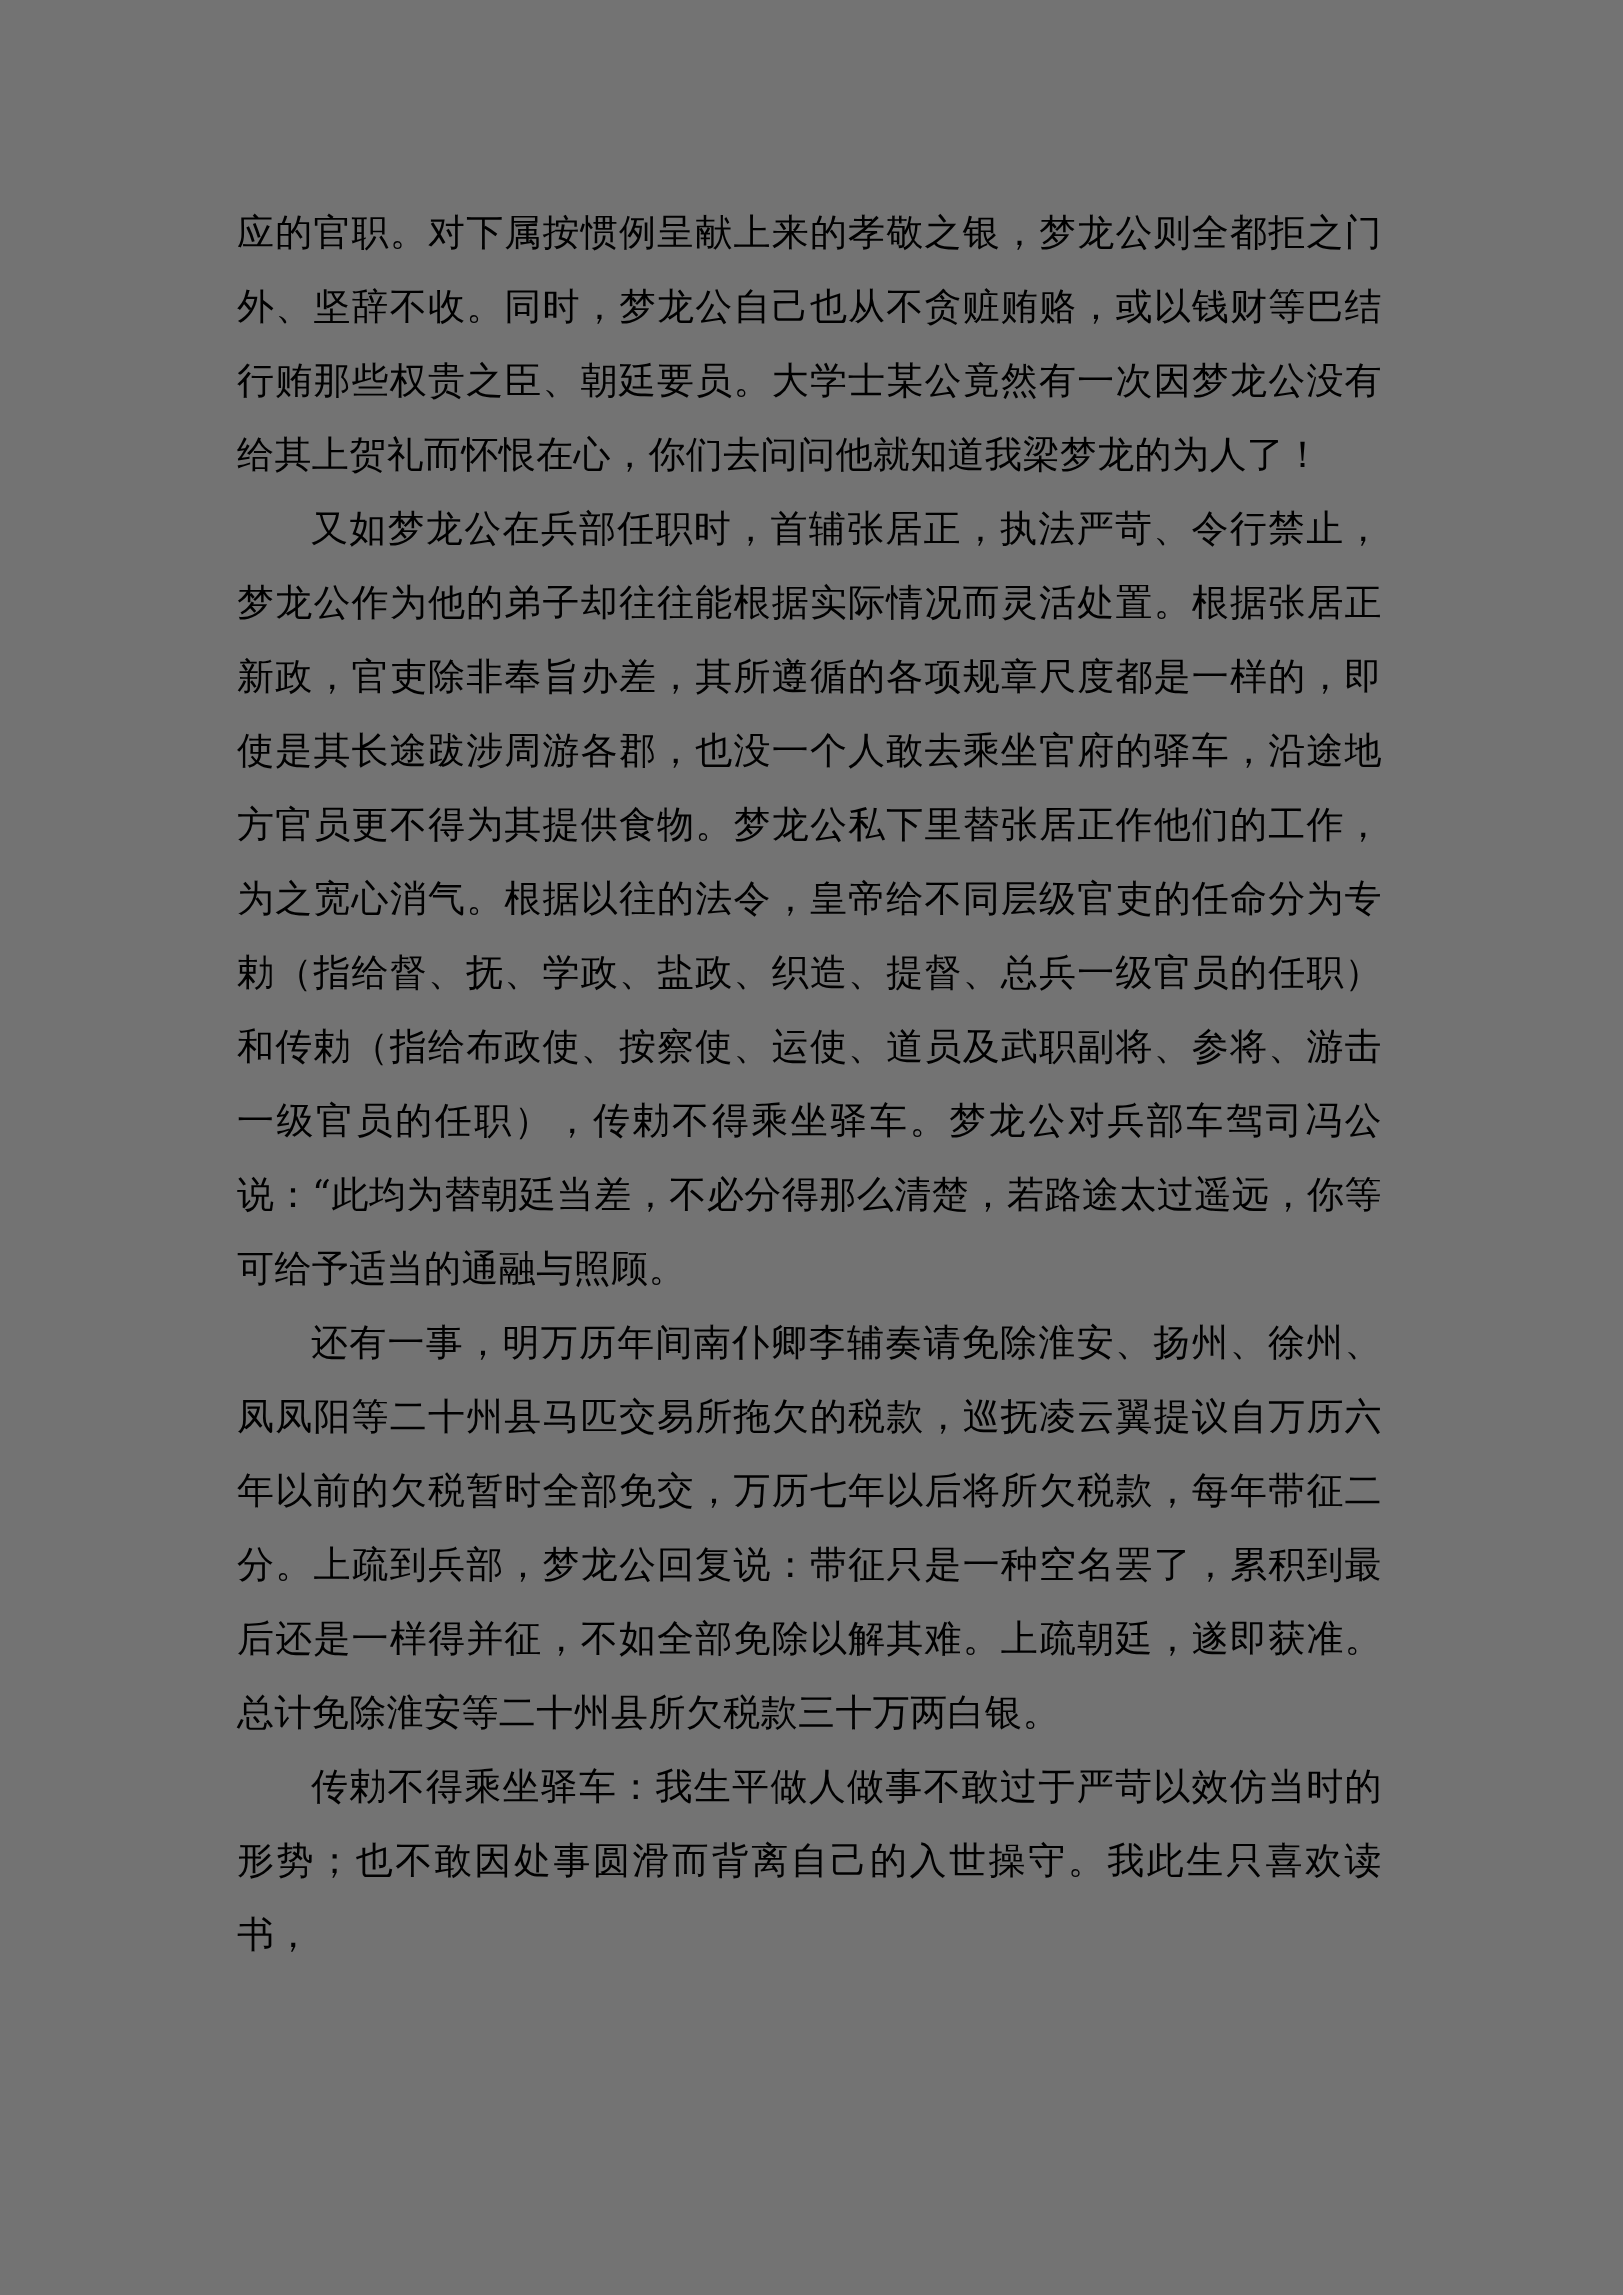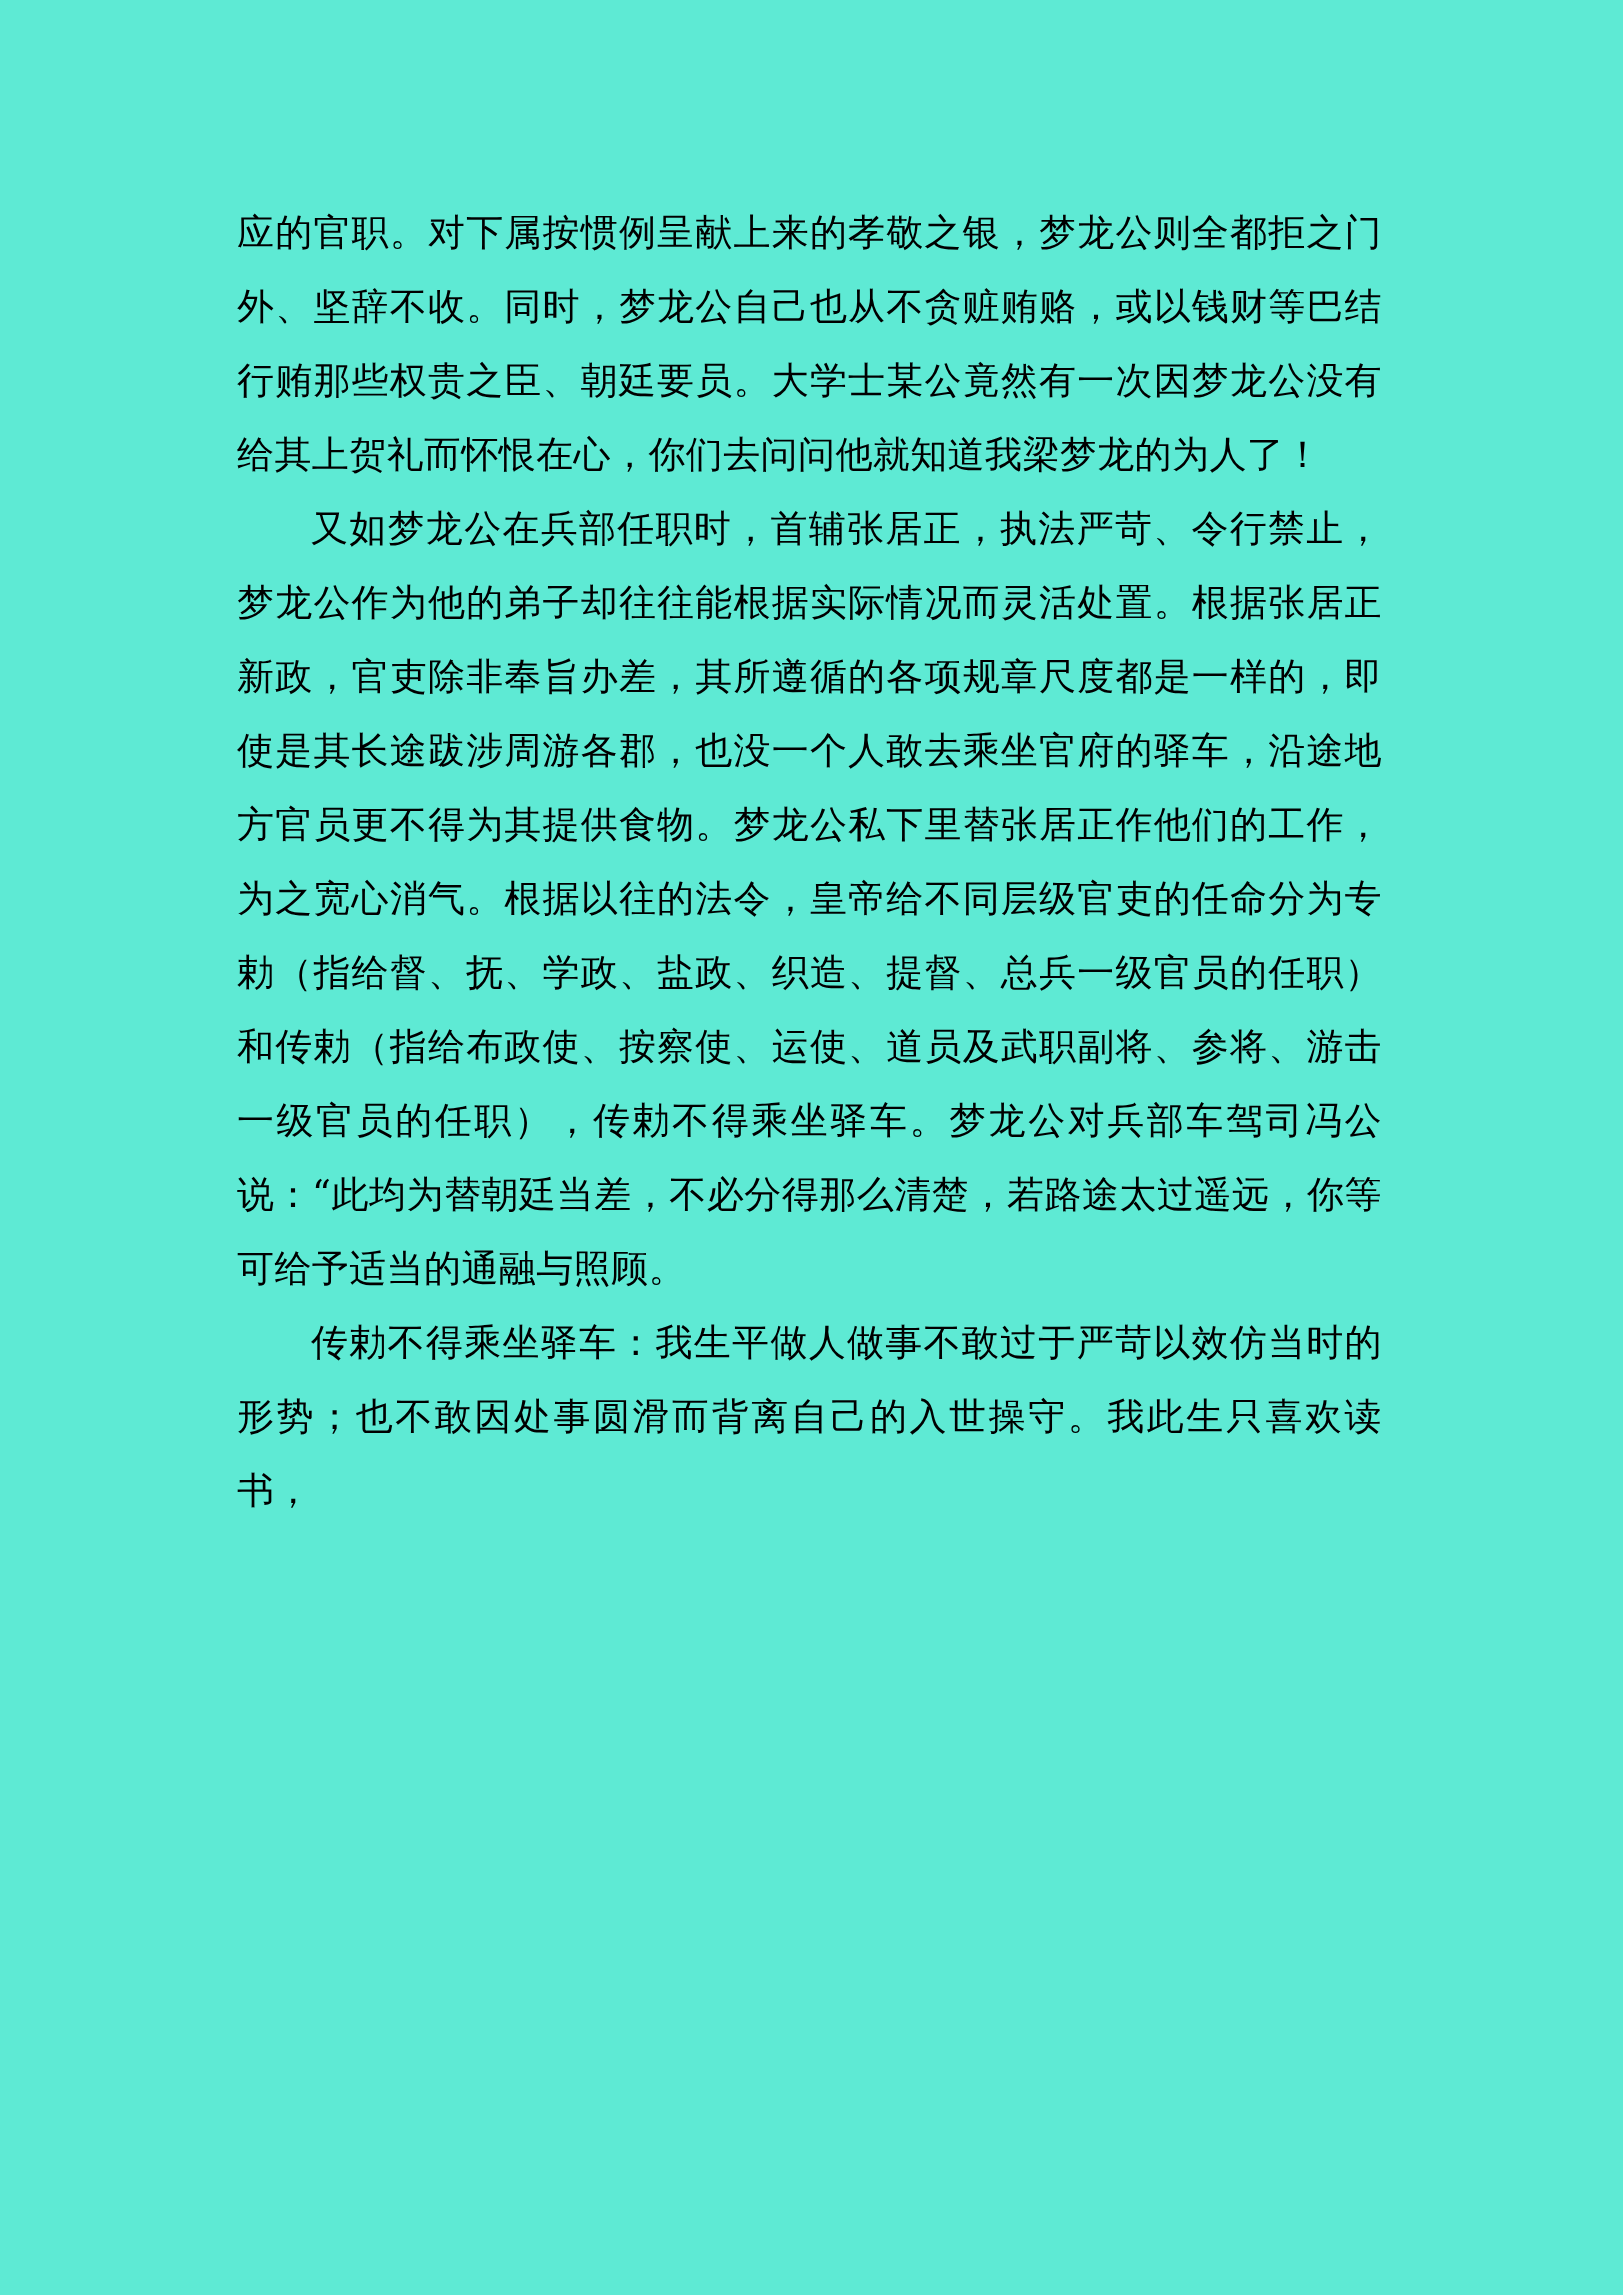"应的官职。对下属按惯例呈献上来的孝敬之银，梦龙公则全都拒之门外、坚辞不收。同时，" .page { background: #5eead4 -> #737373 }
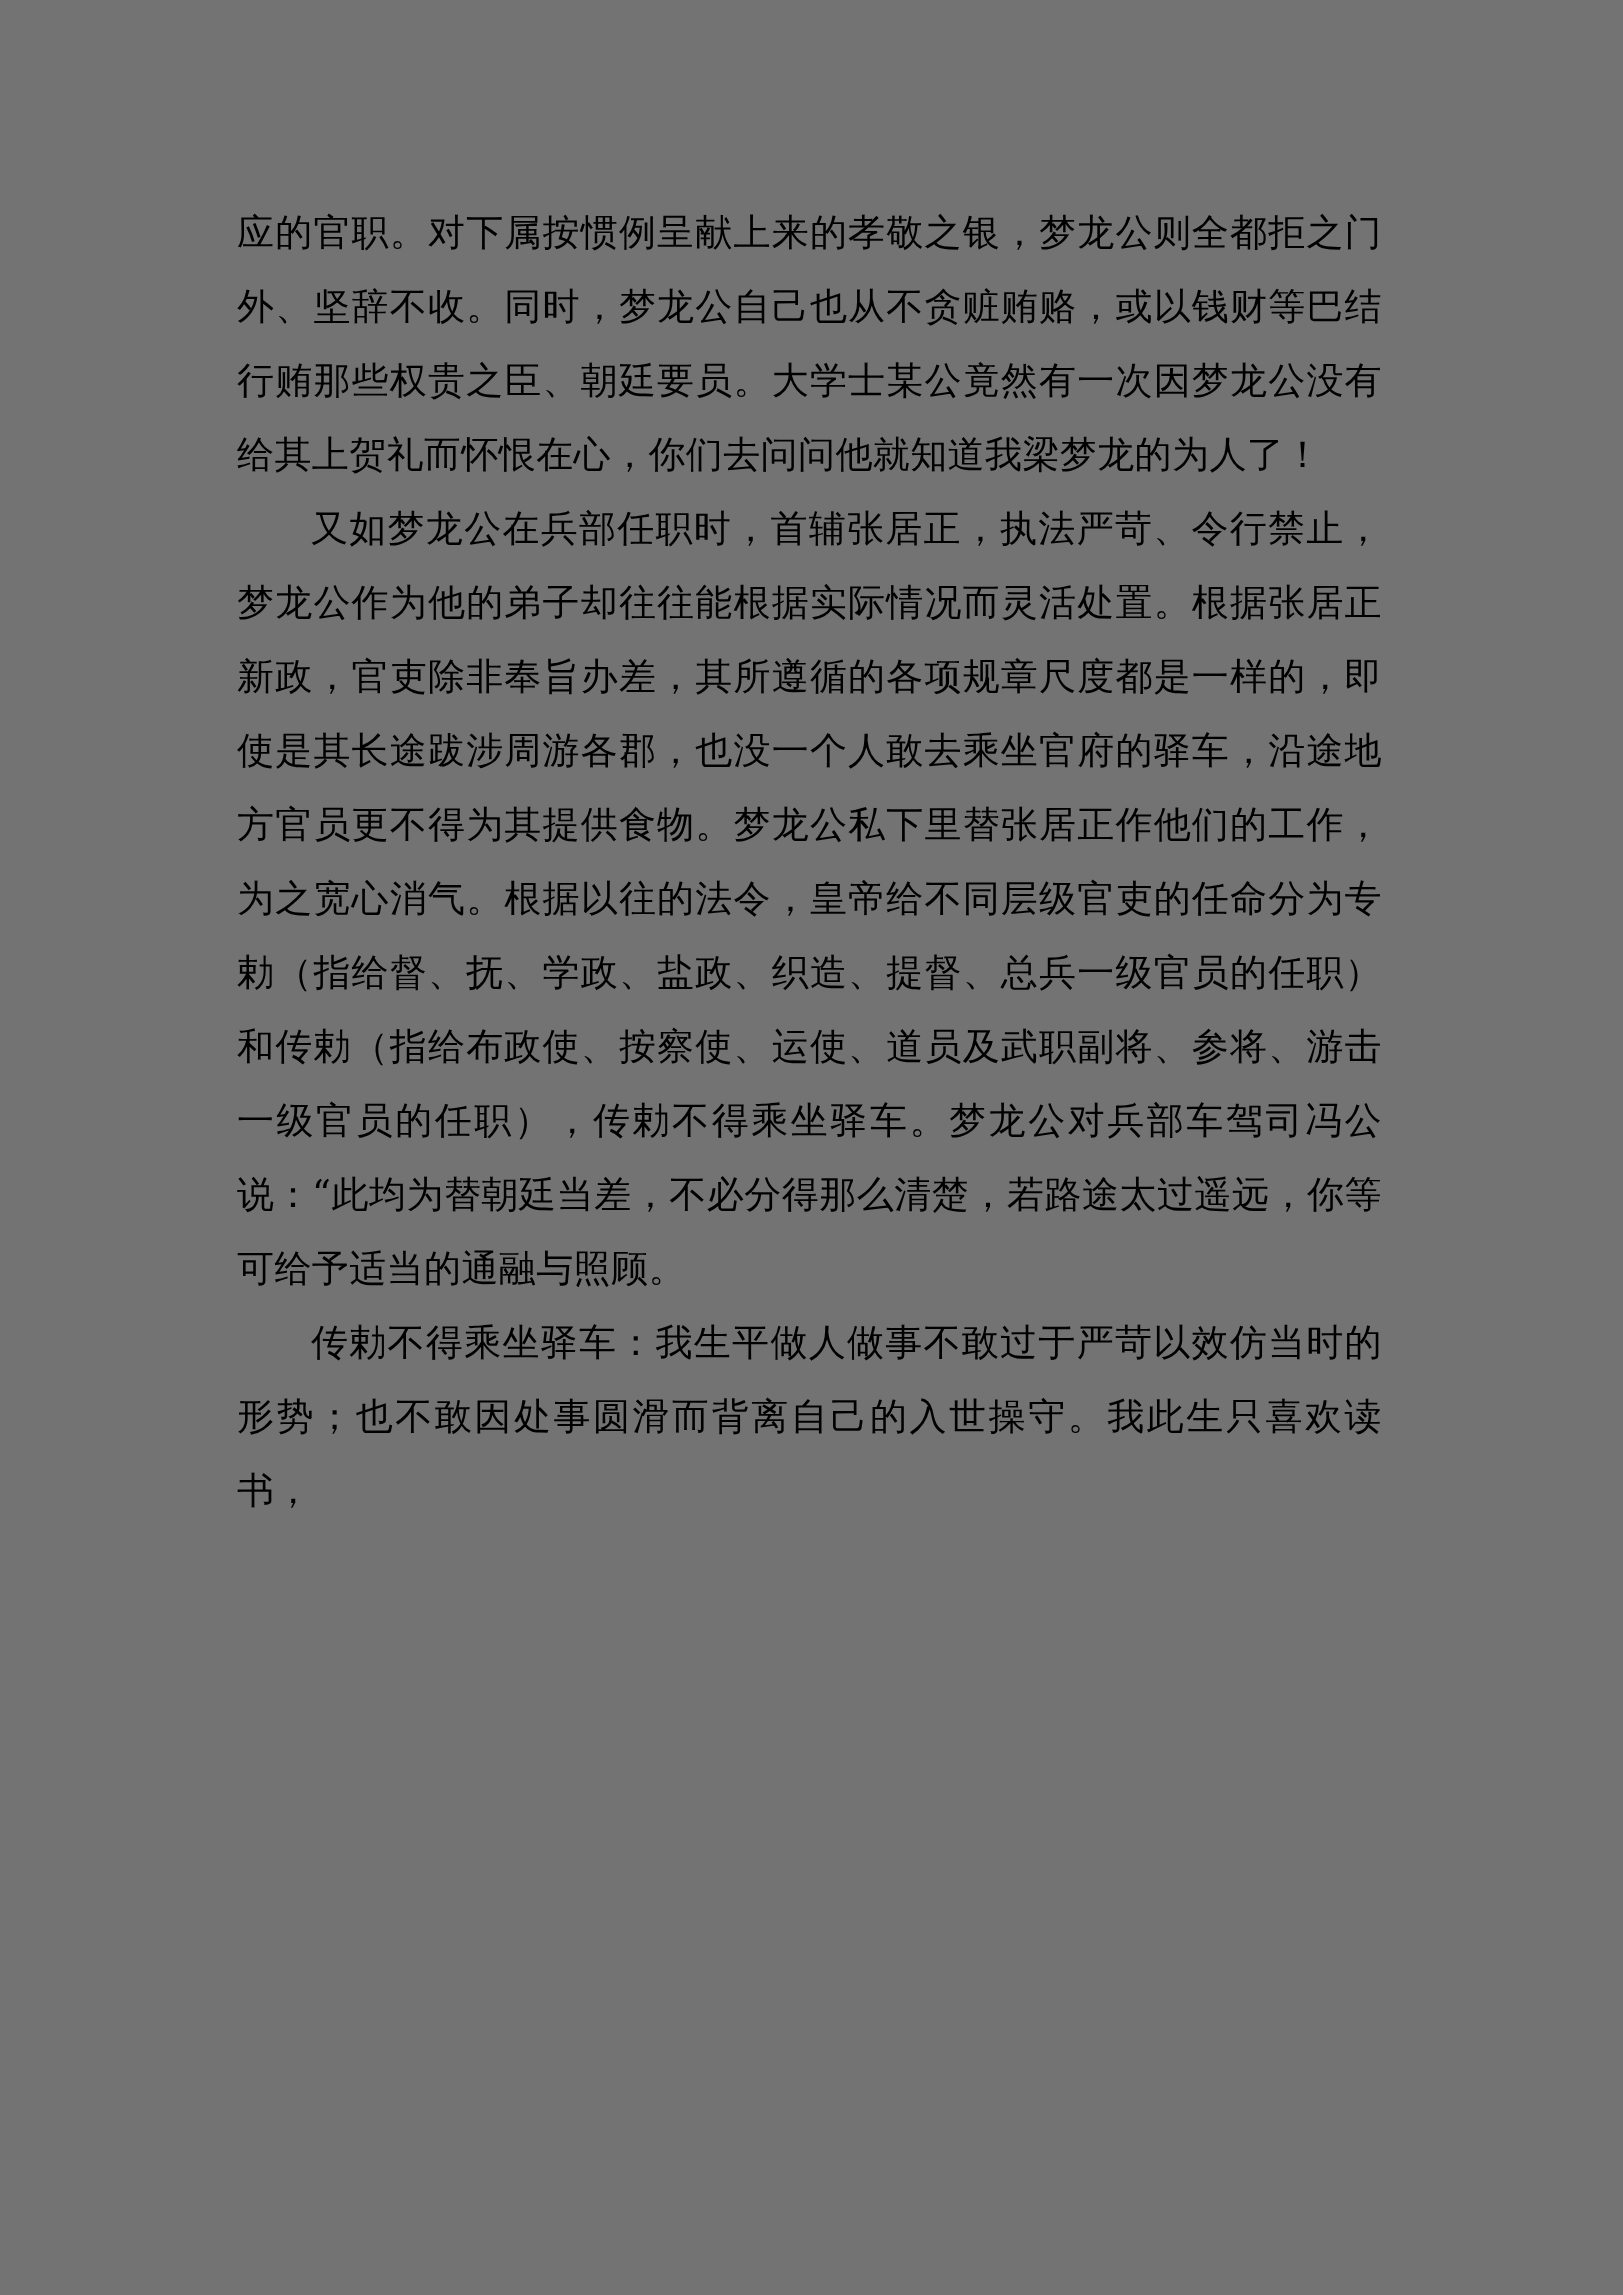"还有一事，明万历年间南仆卿李辅奏请免除淮安、扬州、徐州、凤凤阳等二十州县马匹交易" p.para { html: none -> <p>还有一事，明万历年间南仆卿李辅奏请免除淮安、扬州、徐州、凤凤阳等二十州县马匹交易所拖欠的税款，巡抚凌云翼提议自万历六年以前的欠税暂时全部免交，万历七年以后将所欠税款，每年带征二分。上疏到兵部，梦龙公回复说：带征只是一种空名罢了，累积到最后还是一样得并征，不如全部免除以解其难。上疏朝廷，遂即获准。总计免除淮安等二十州县所欠税款三十万两白银。</p> }
